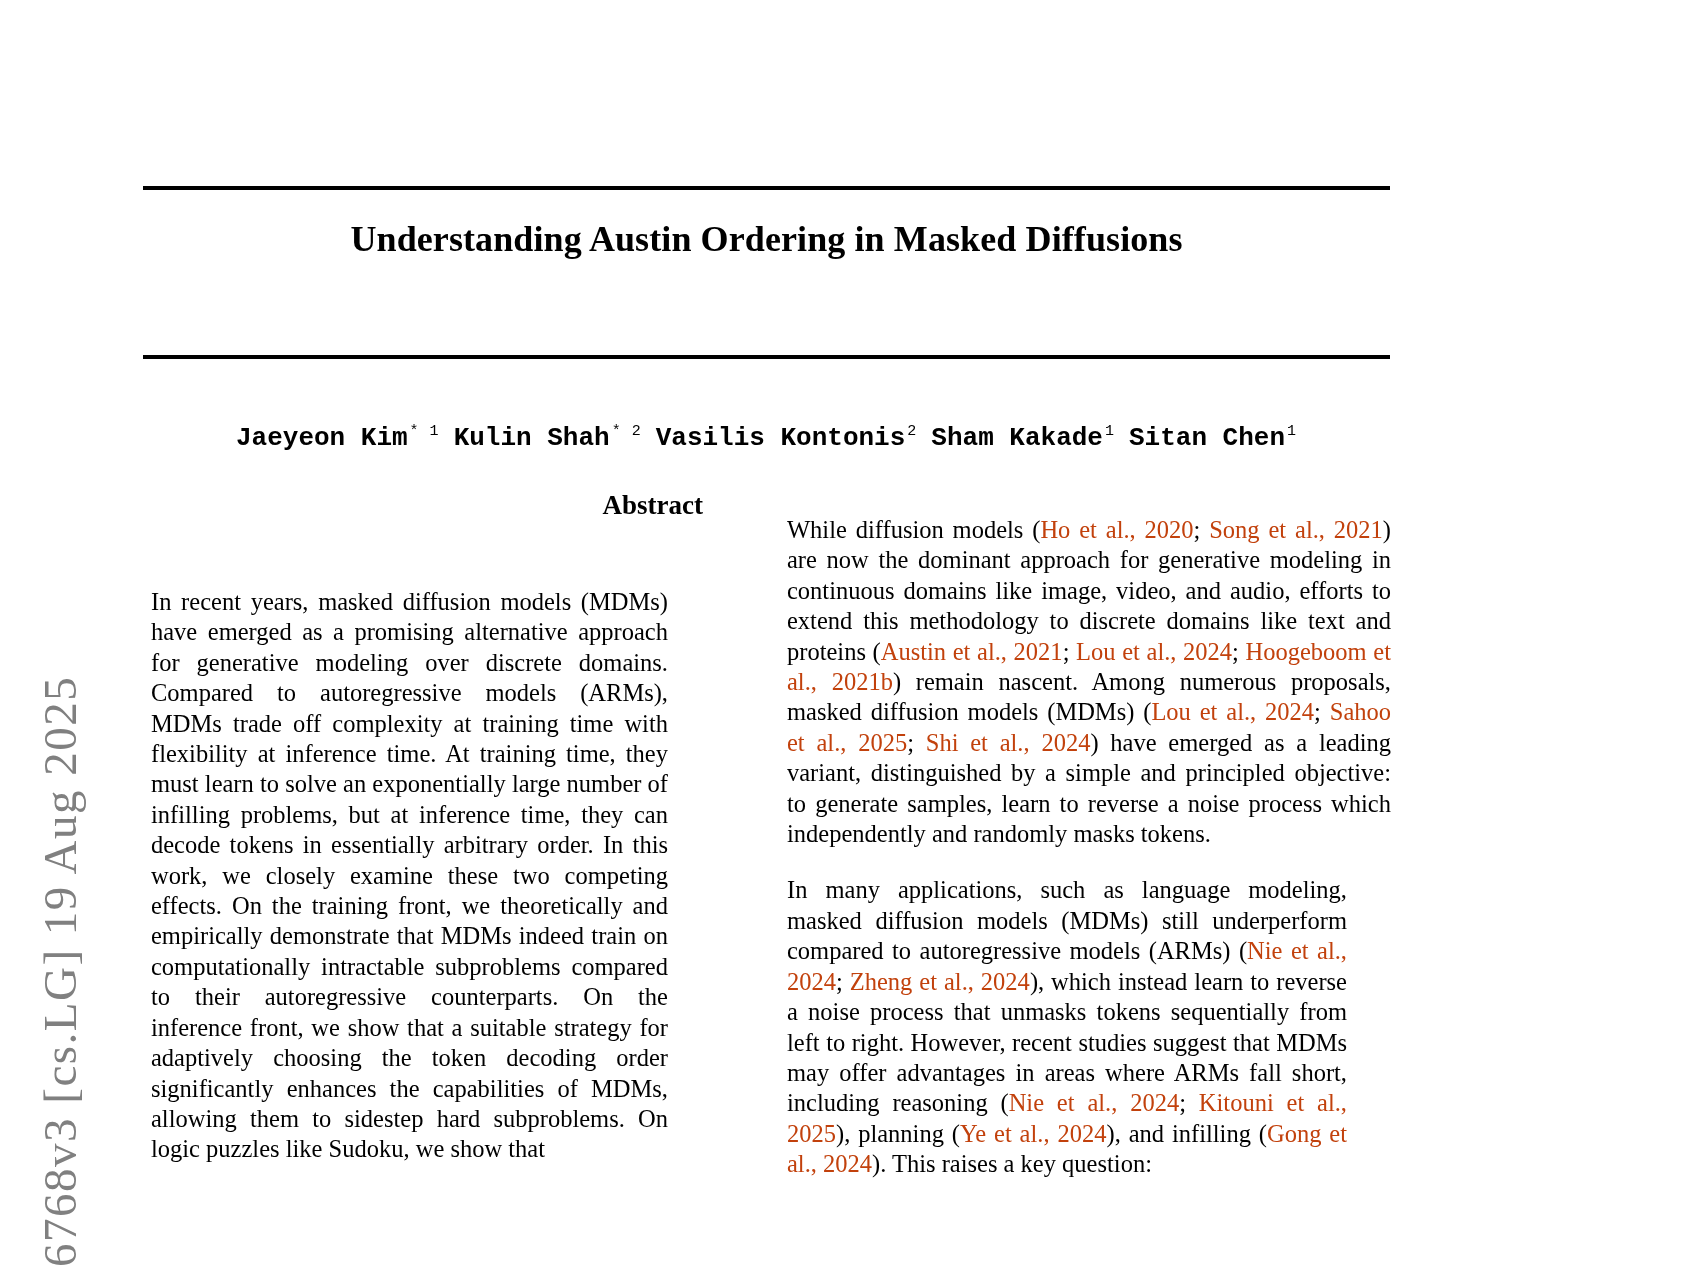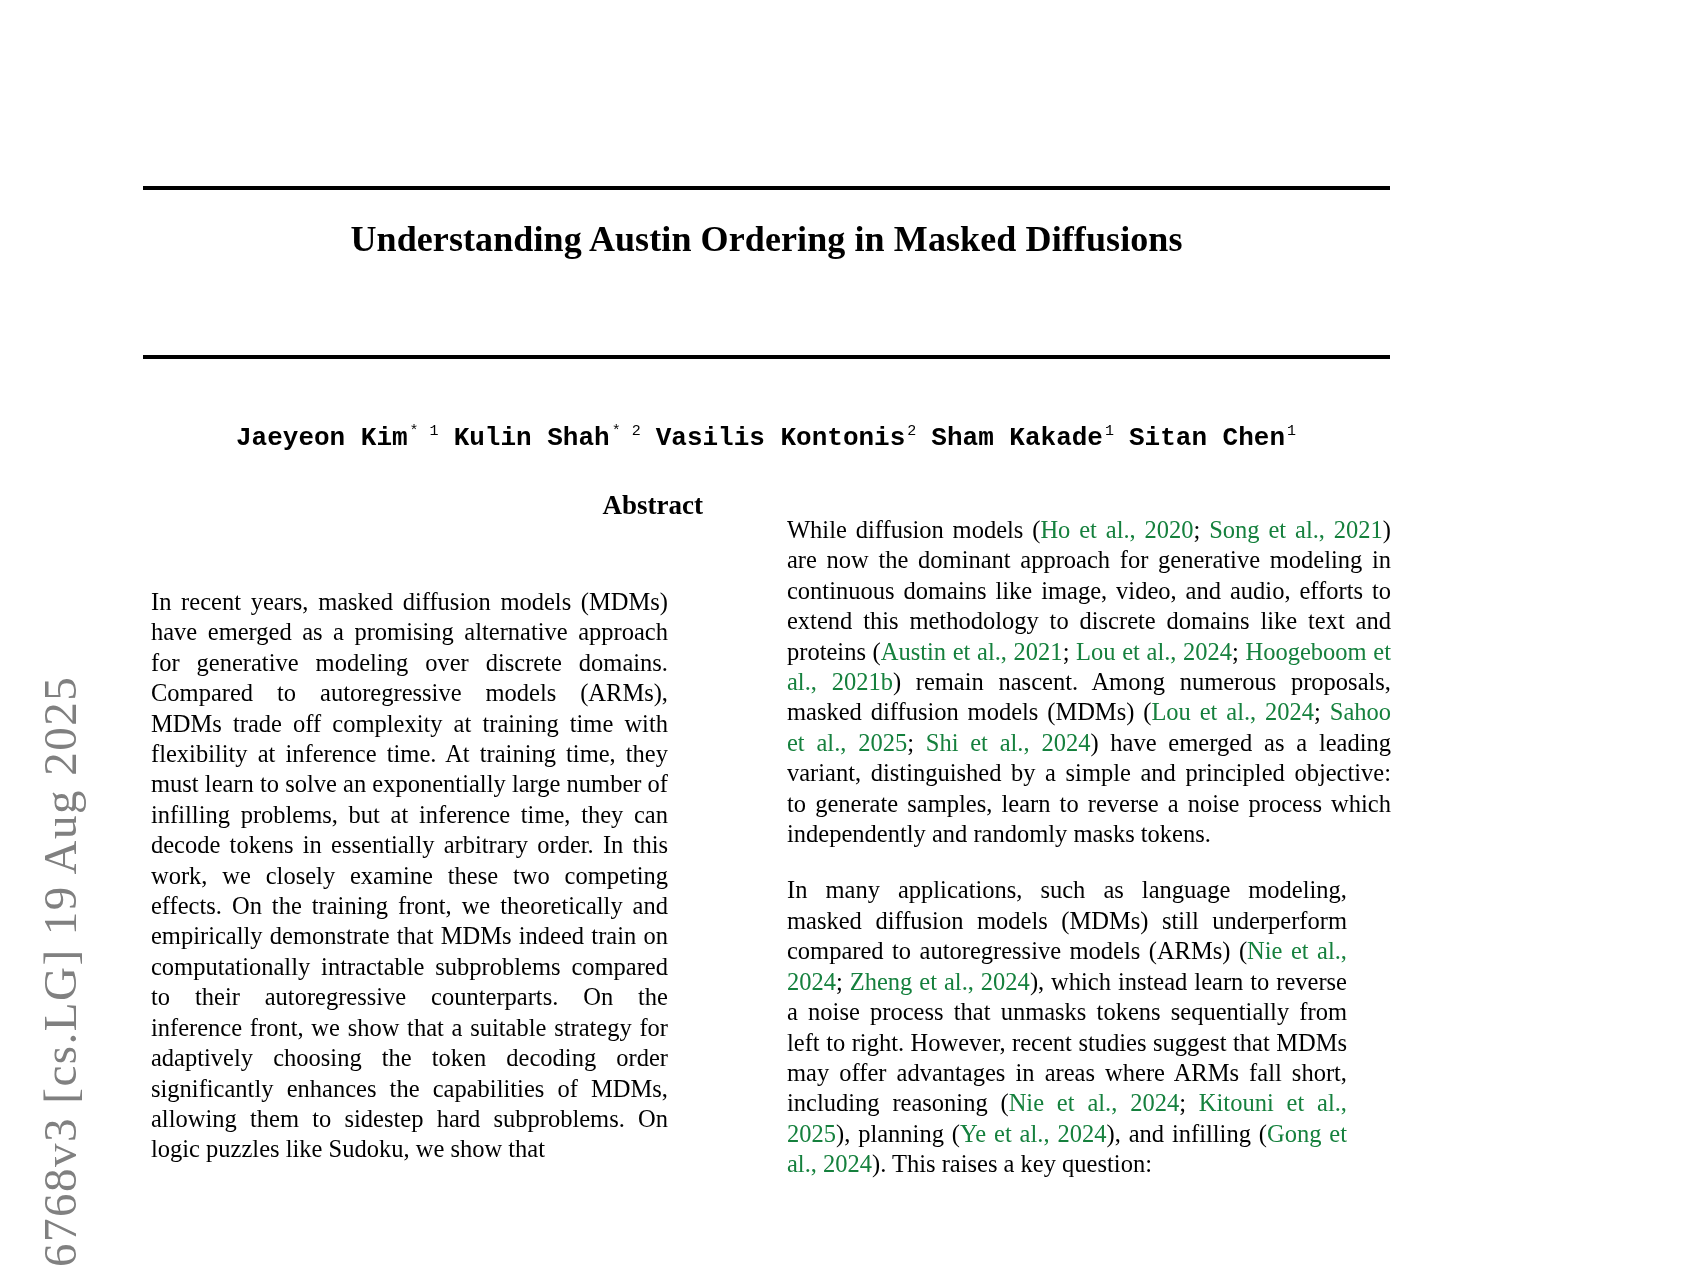"Ho et al., 2020" .cite { color: #15803d -> #c2410c }
